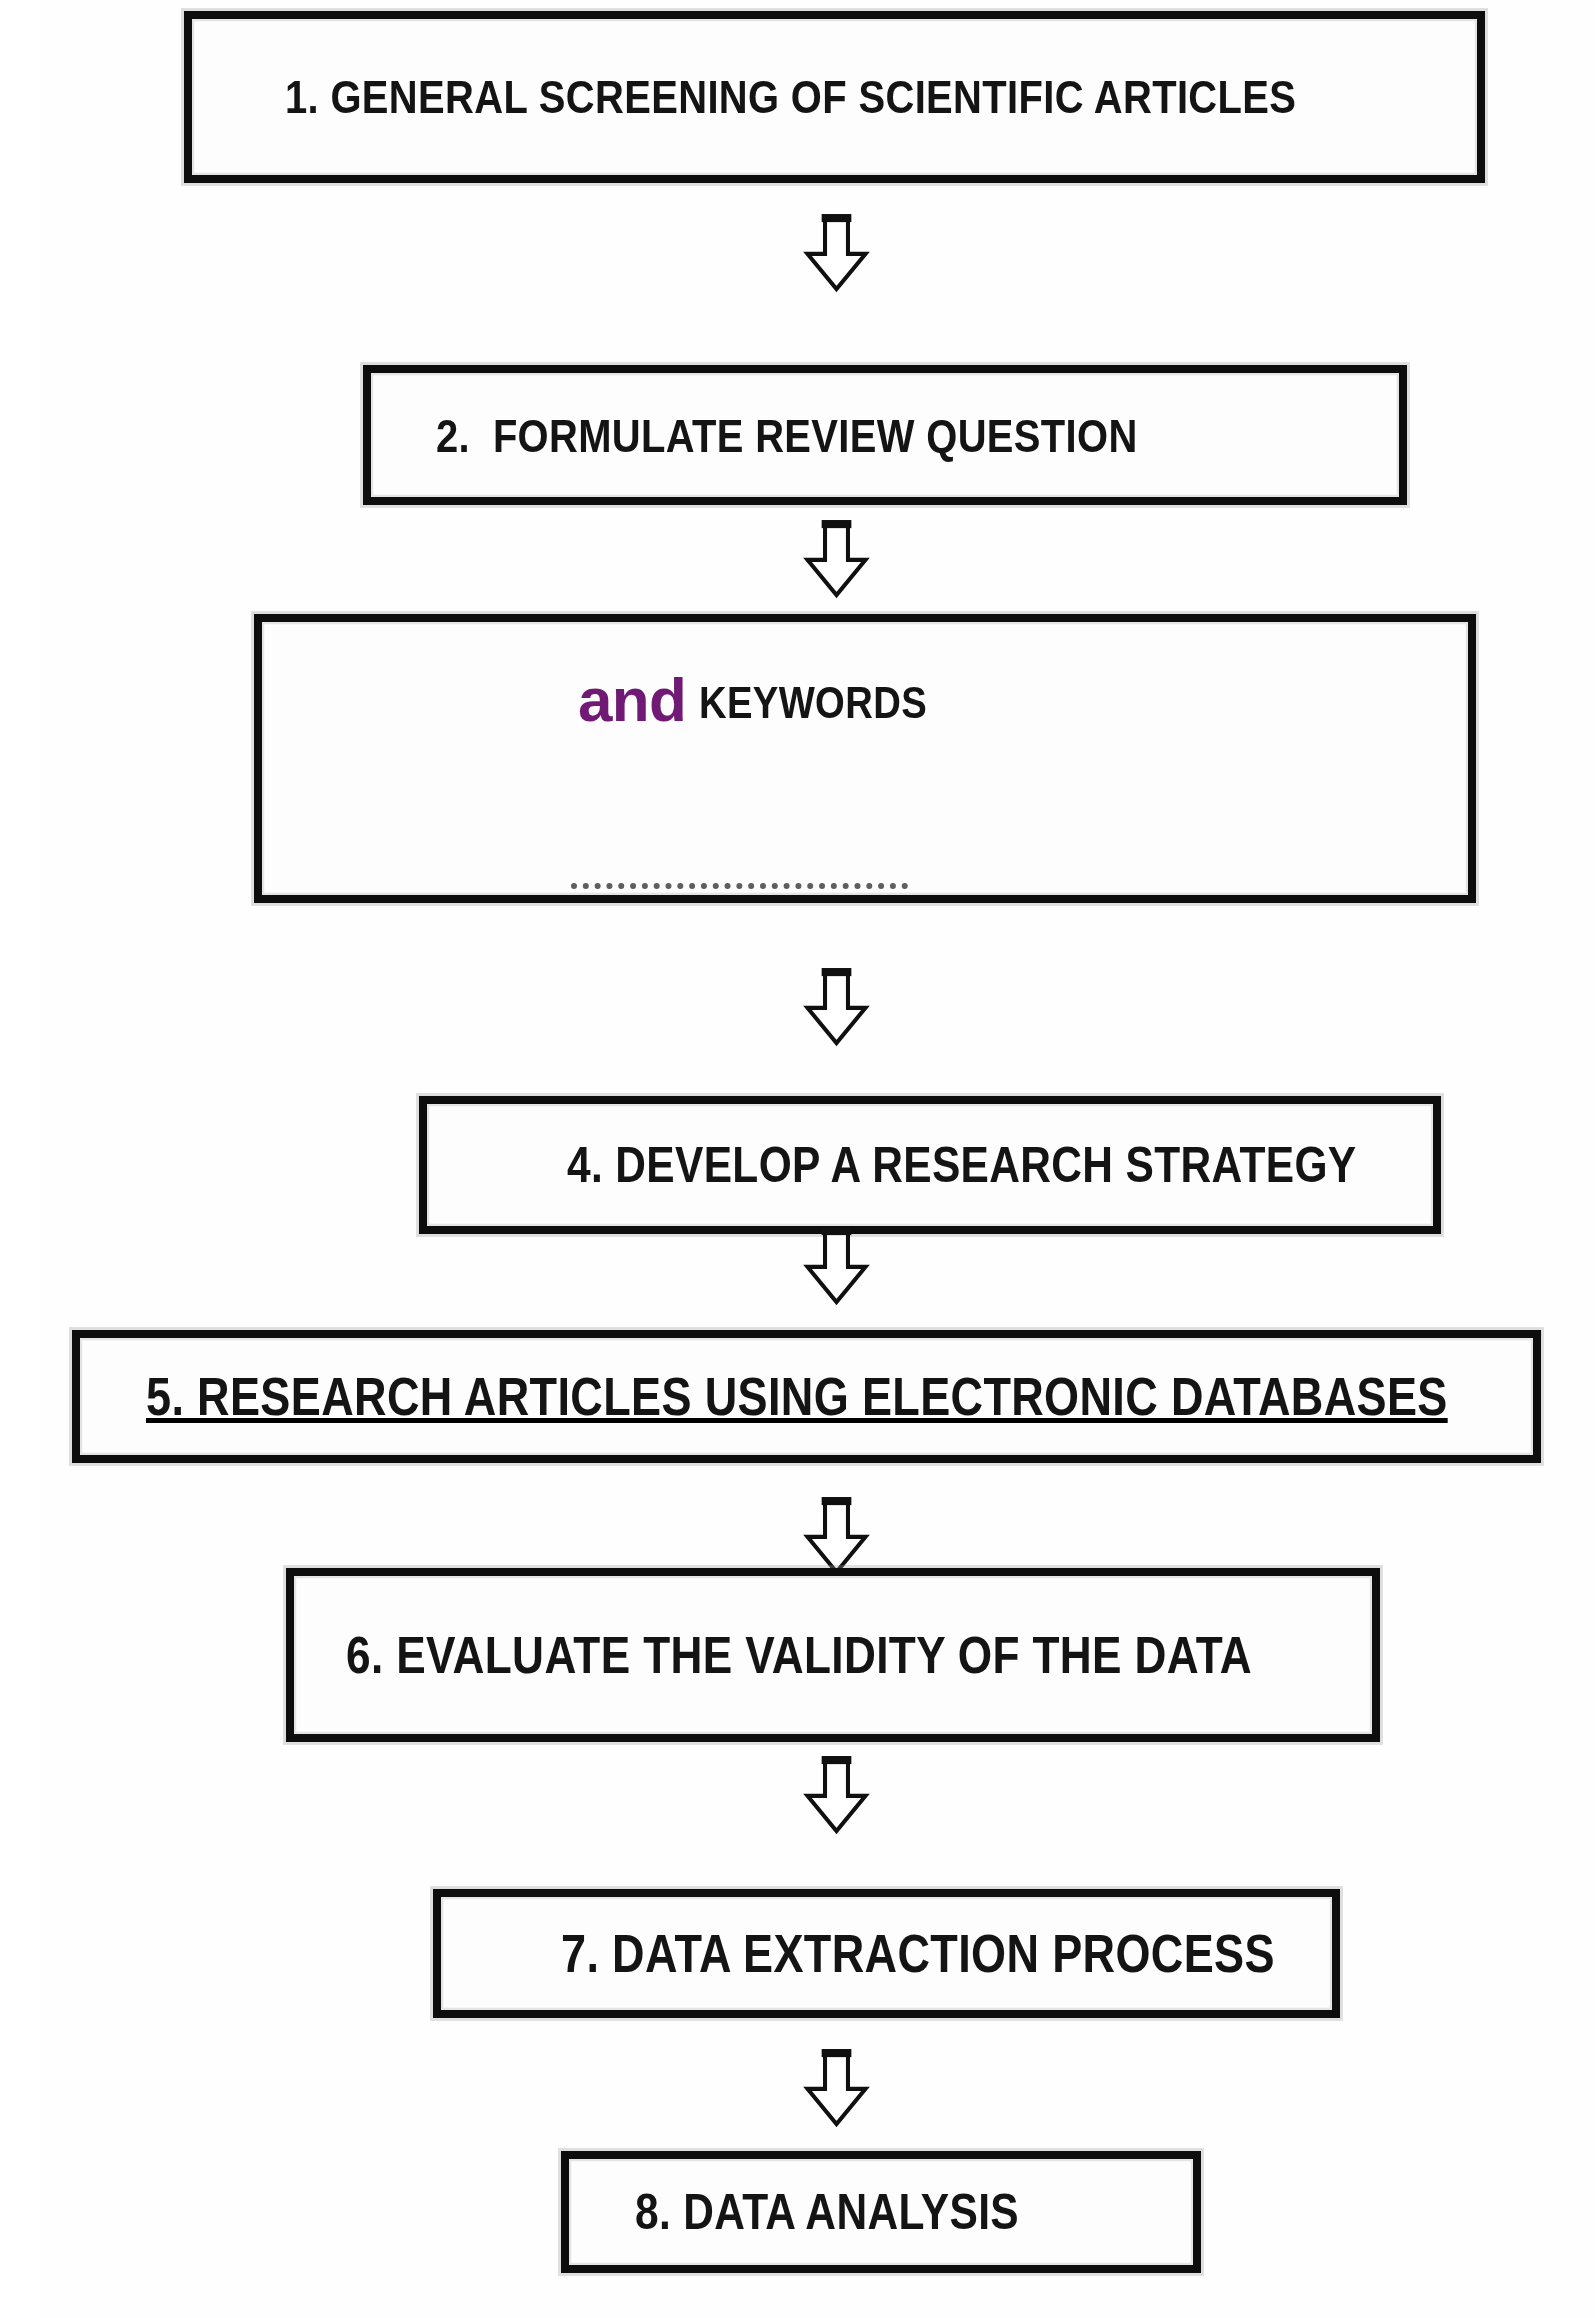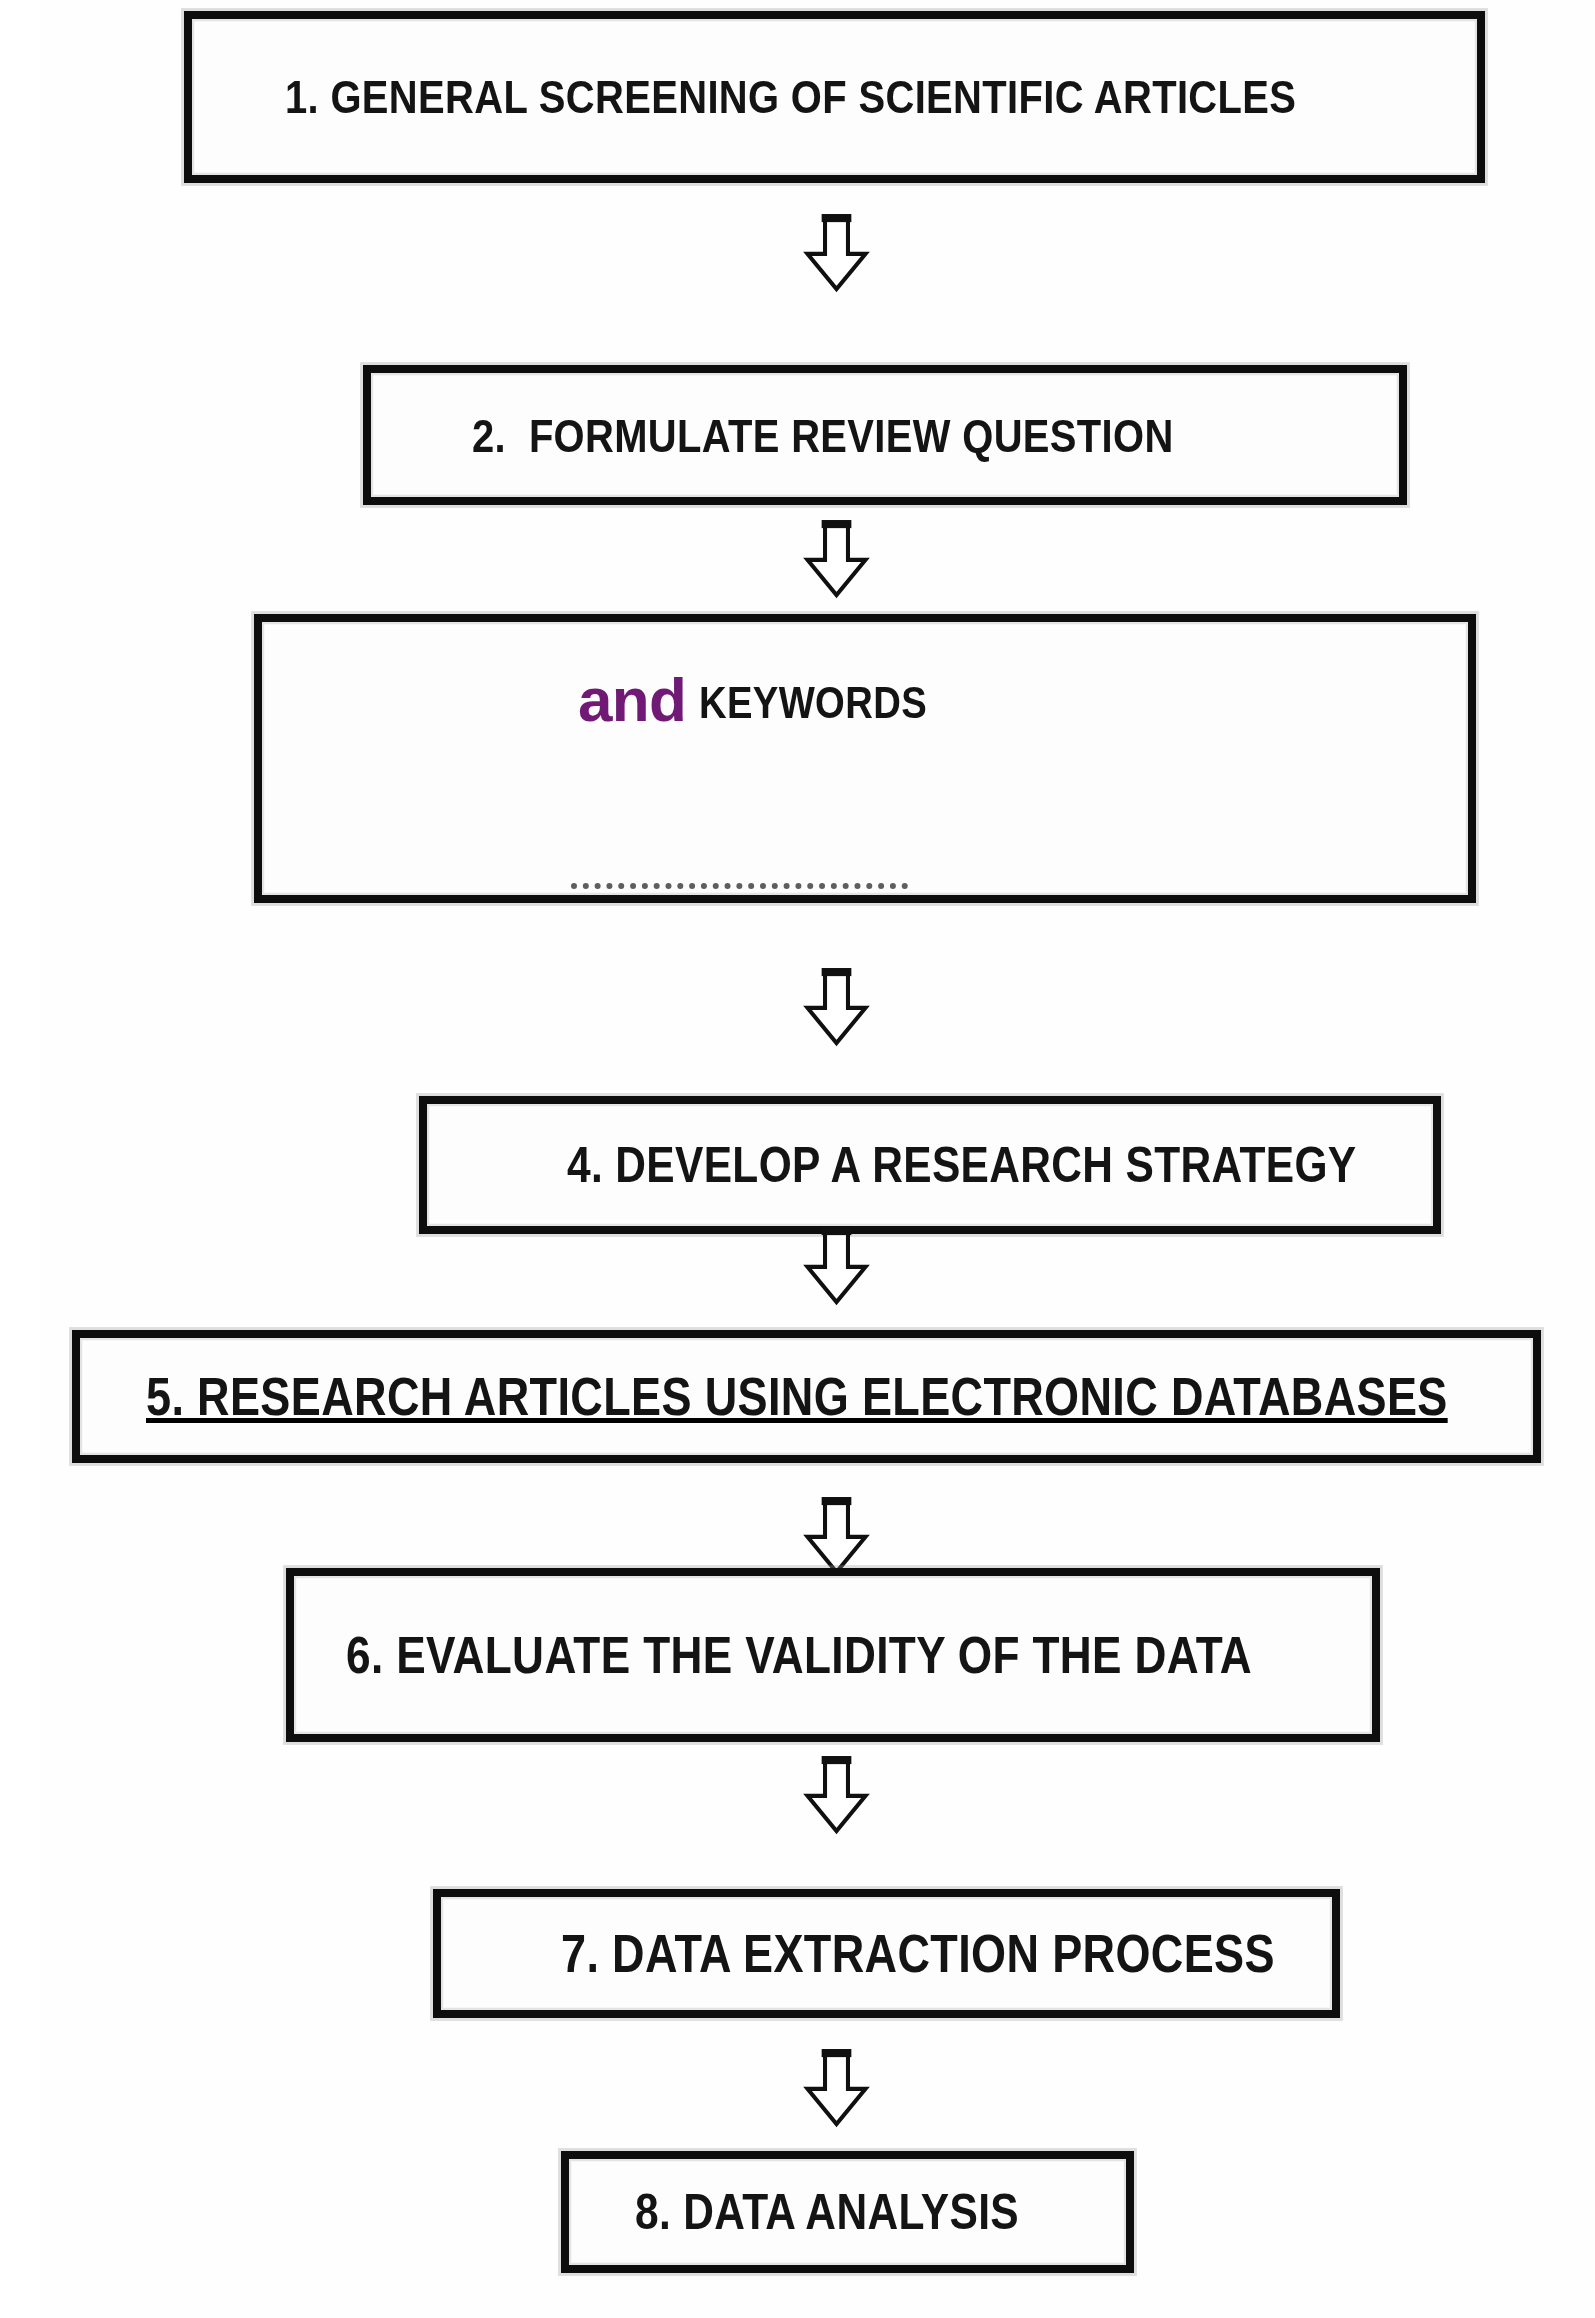"2. FORMULATE REVIEW QUESTION" .box2 { padding-left: 36px -> none }
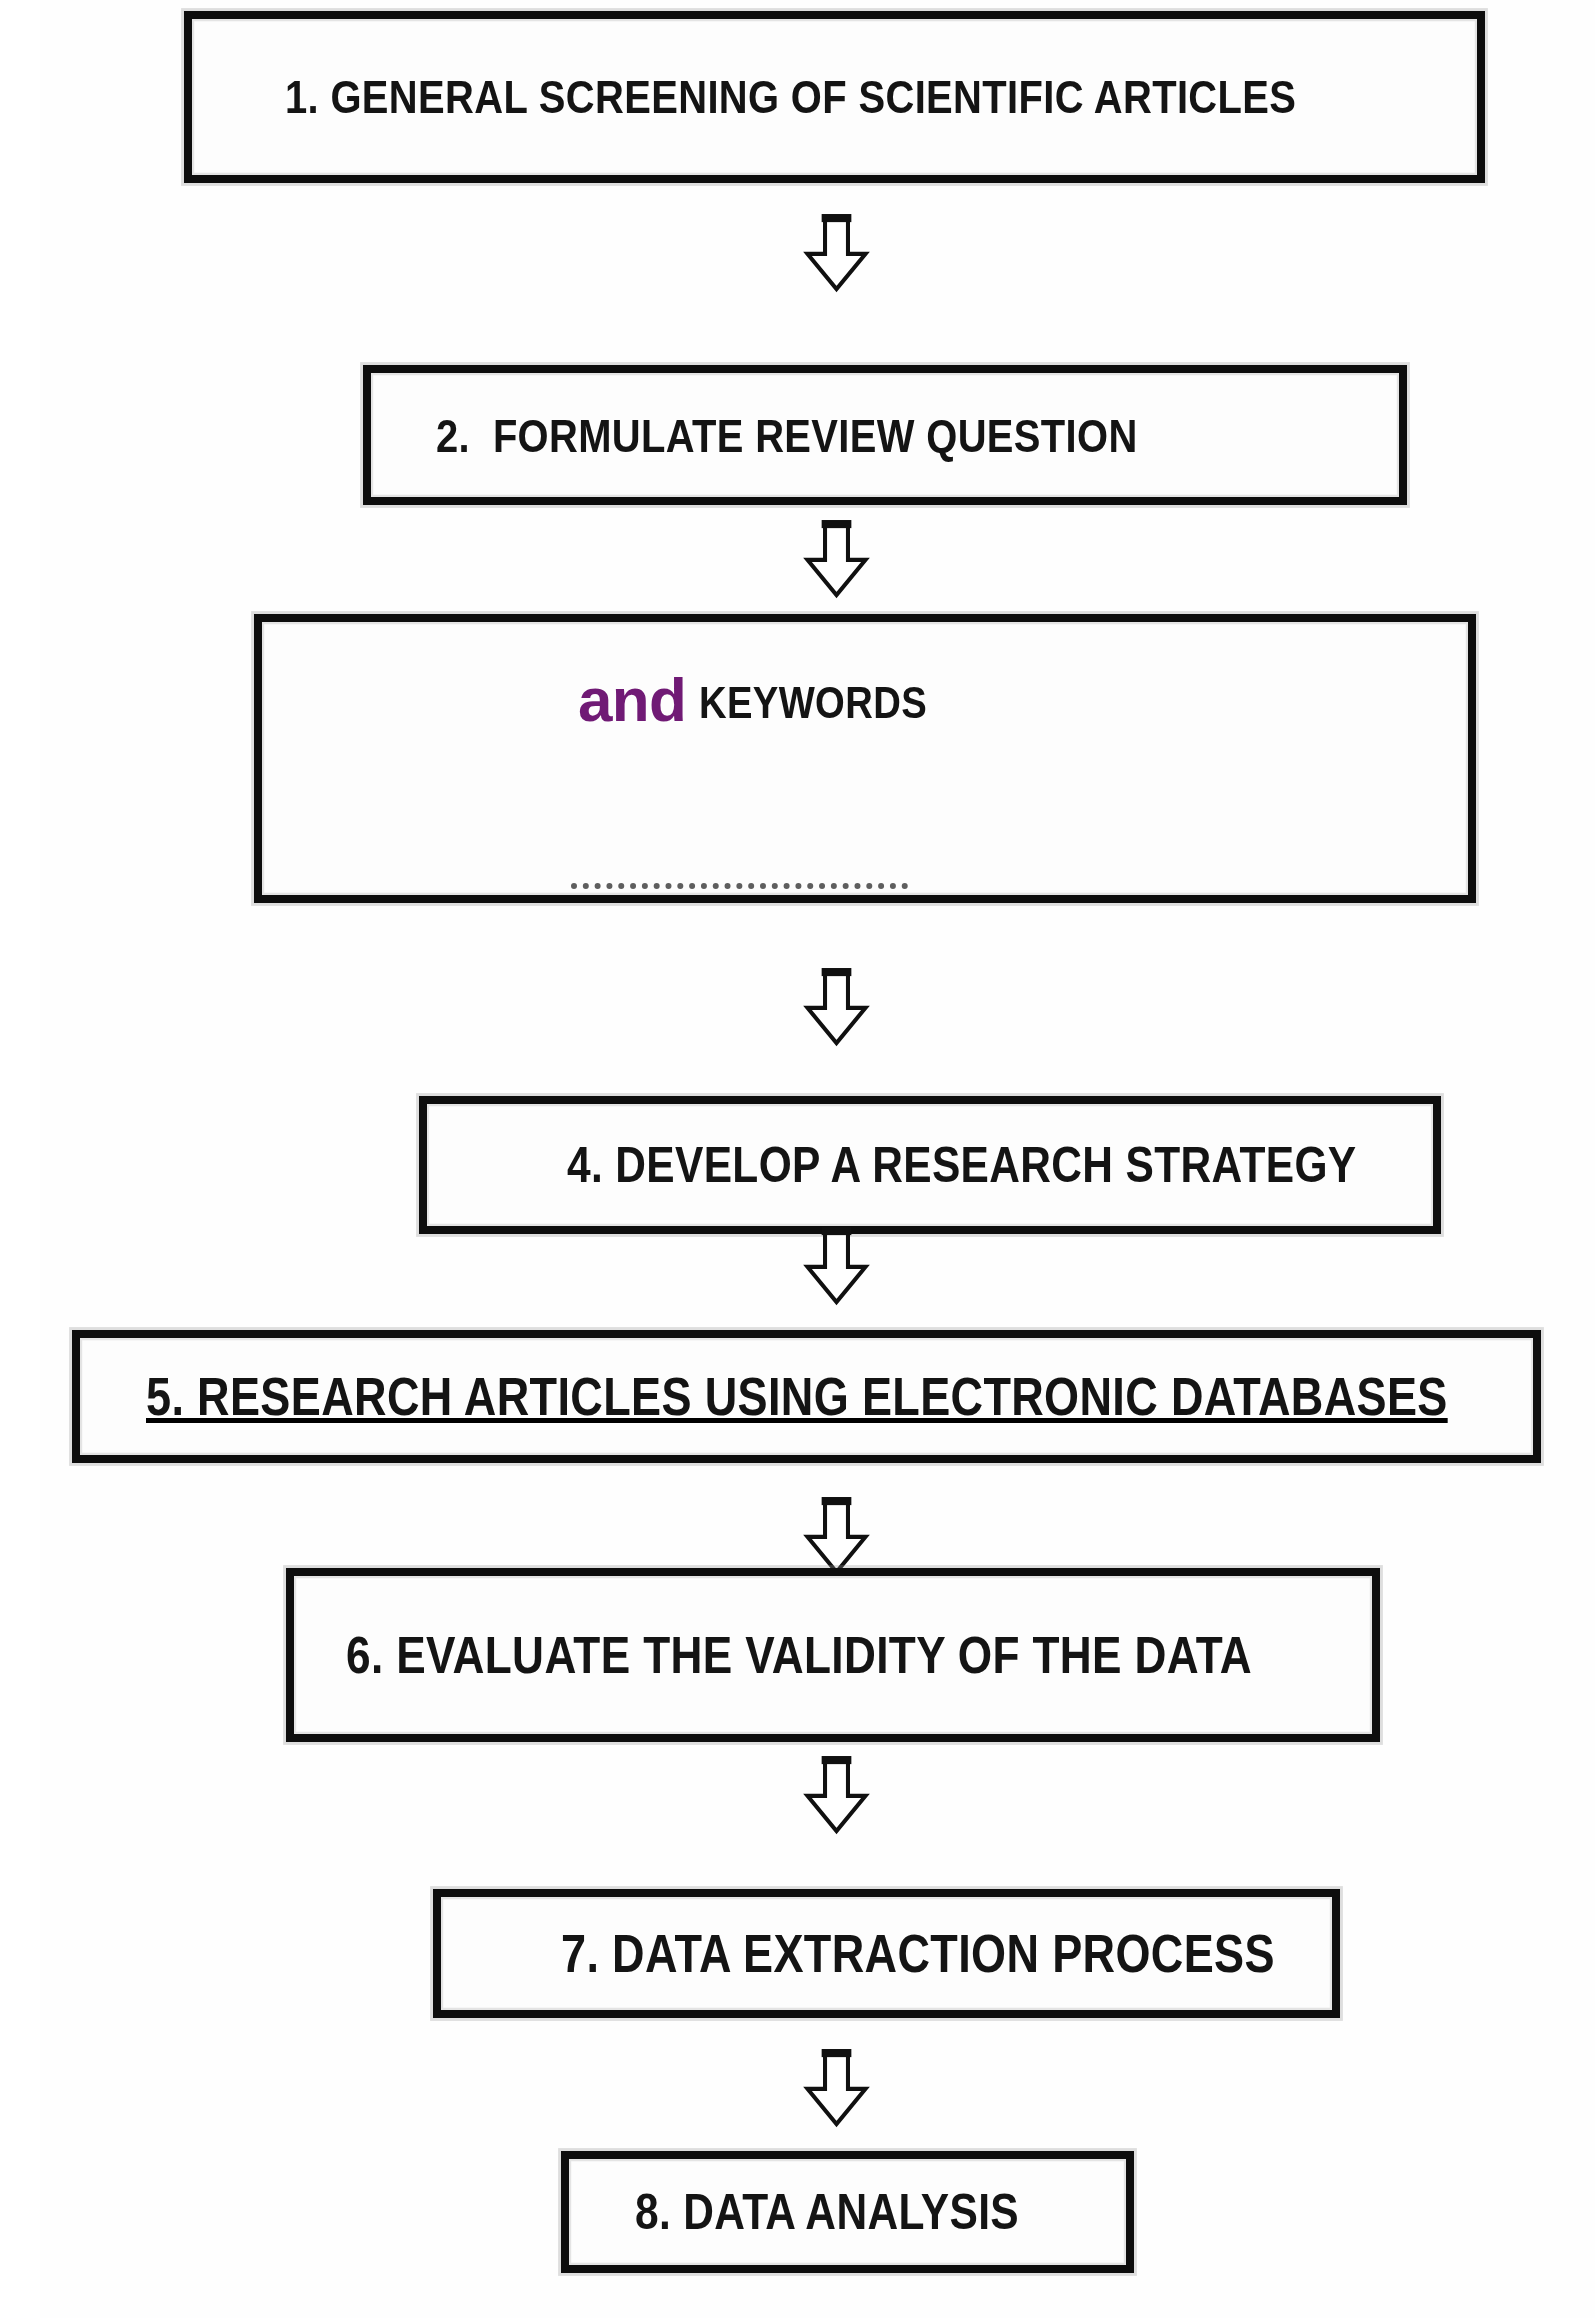"8. DATA ANALYSIS" .box8 { width: 573px -> 640px }
